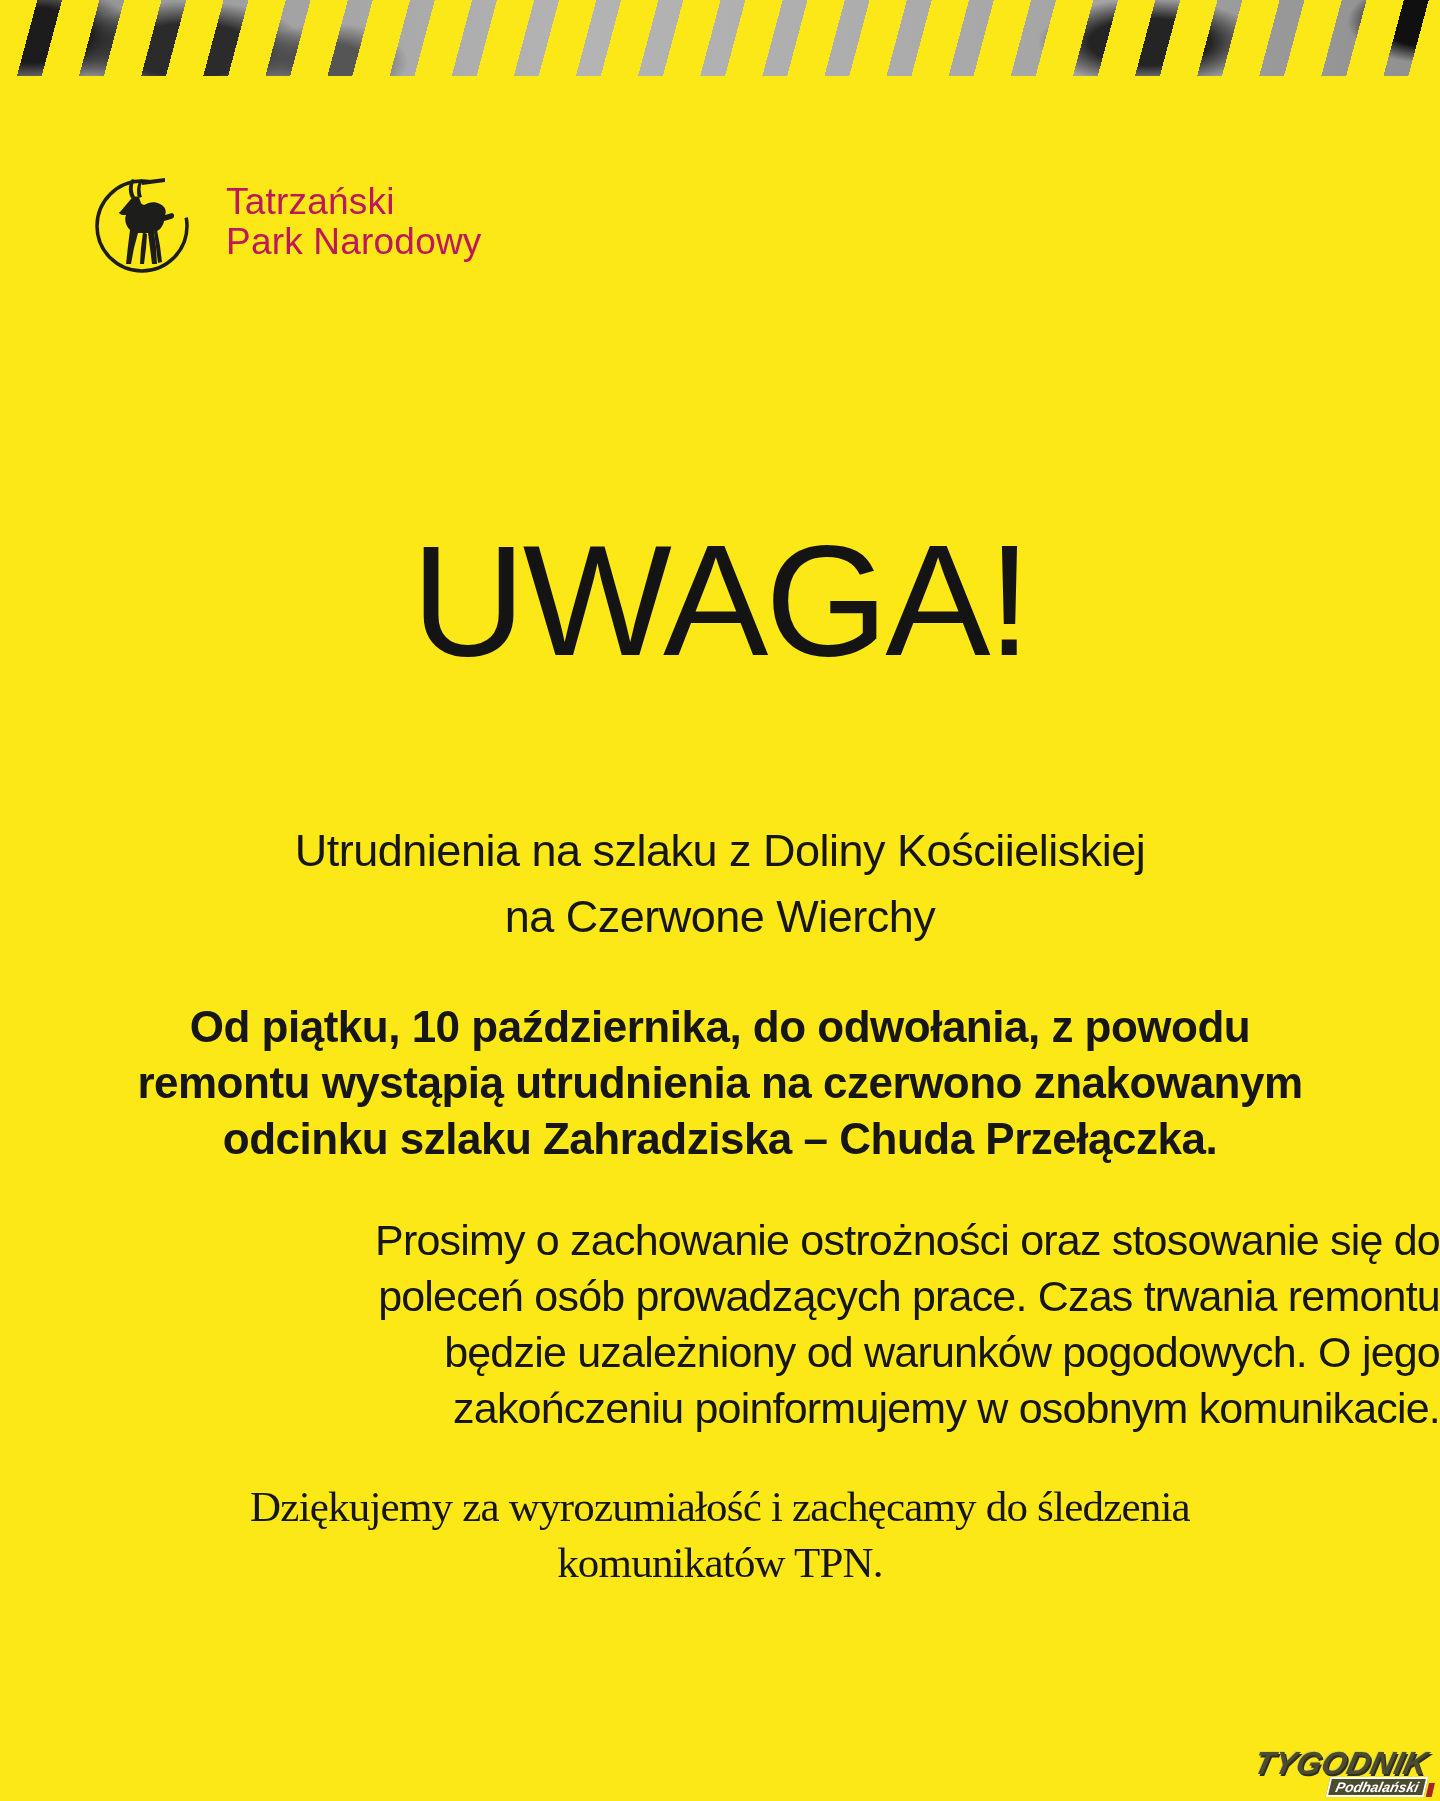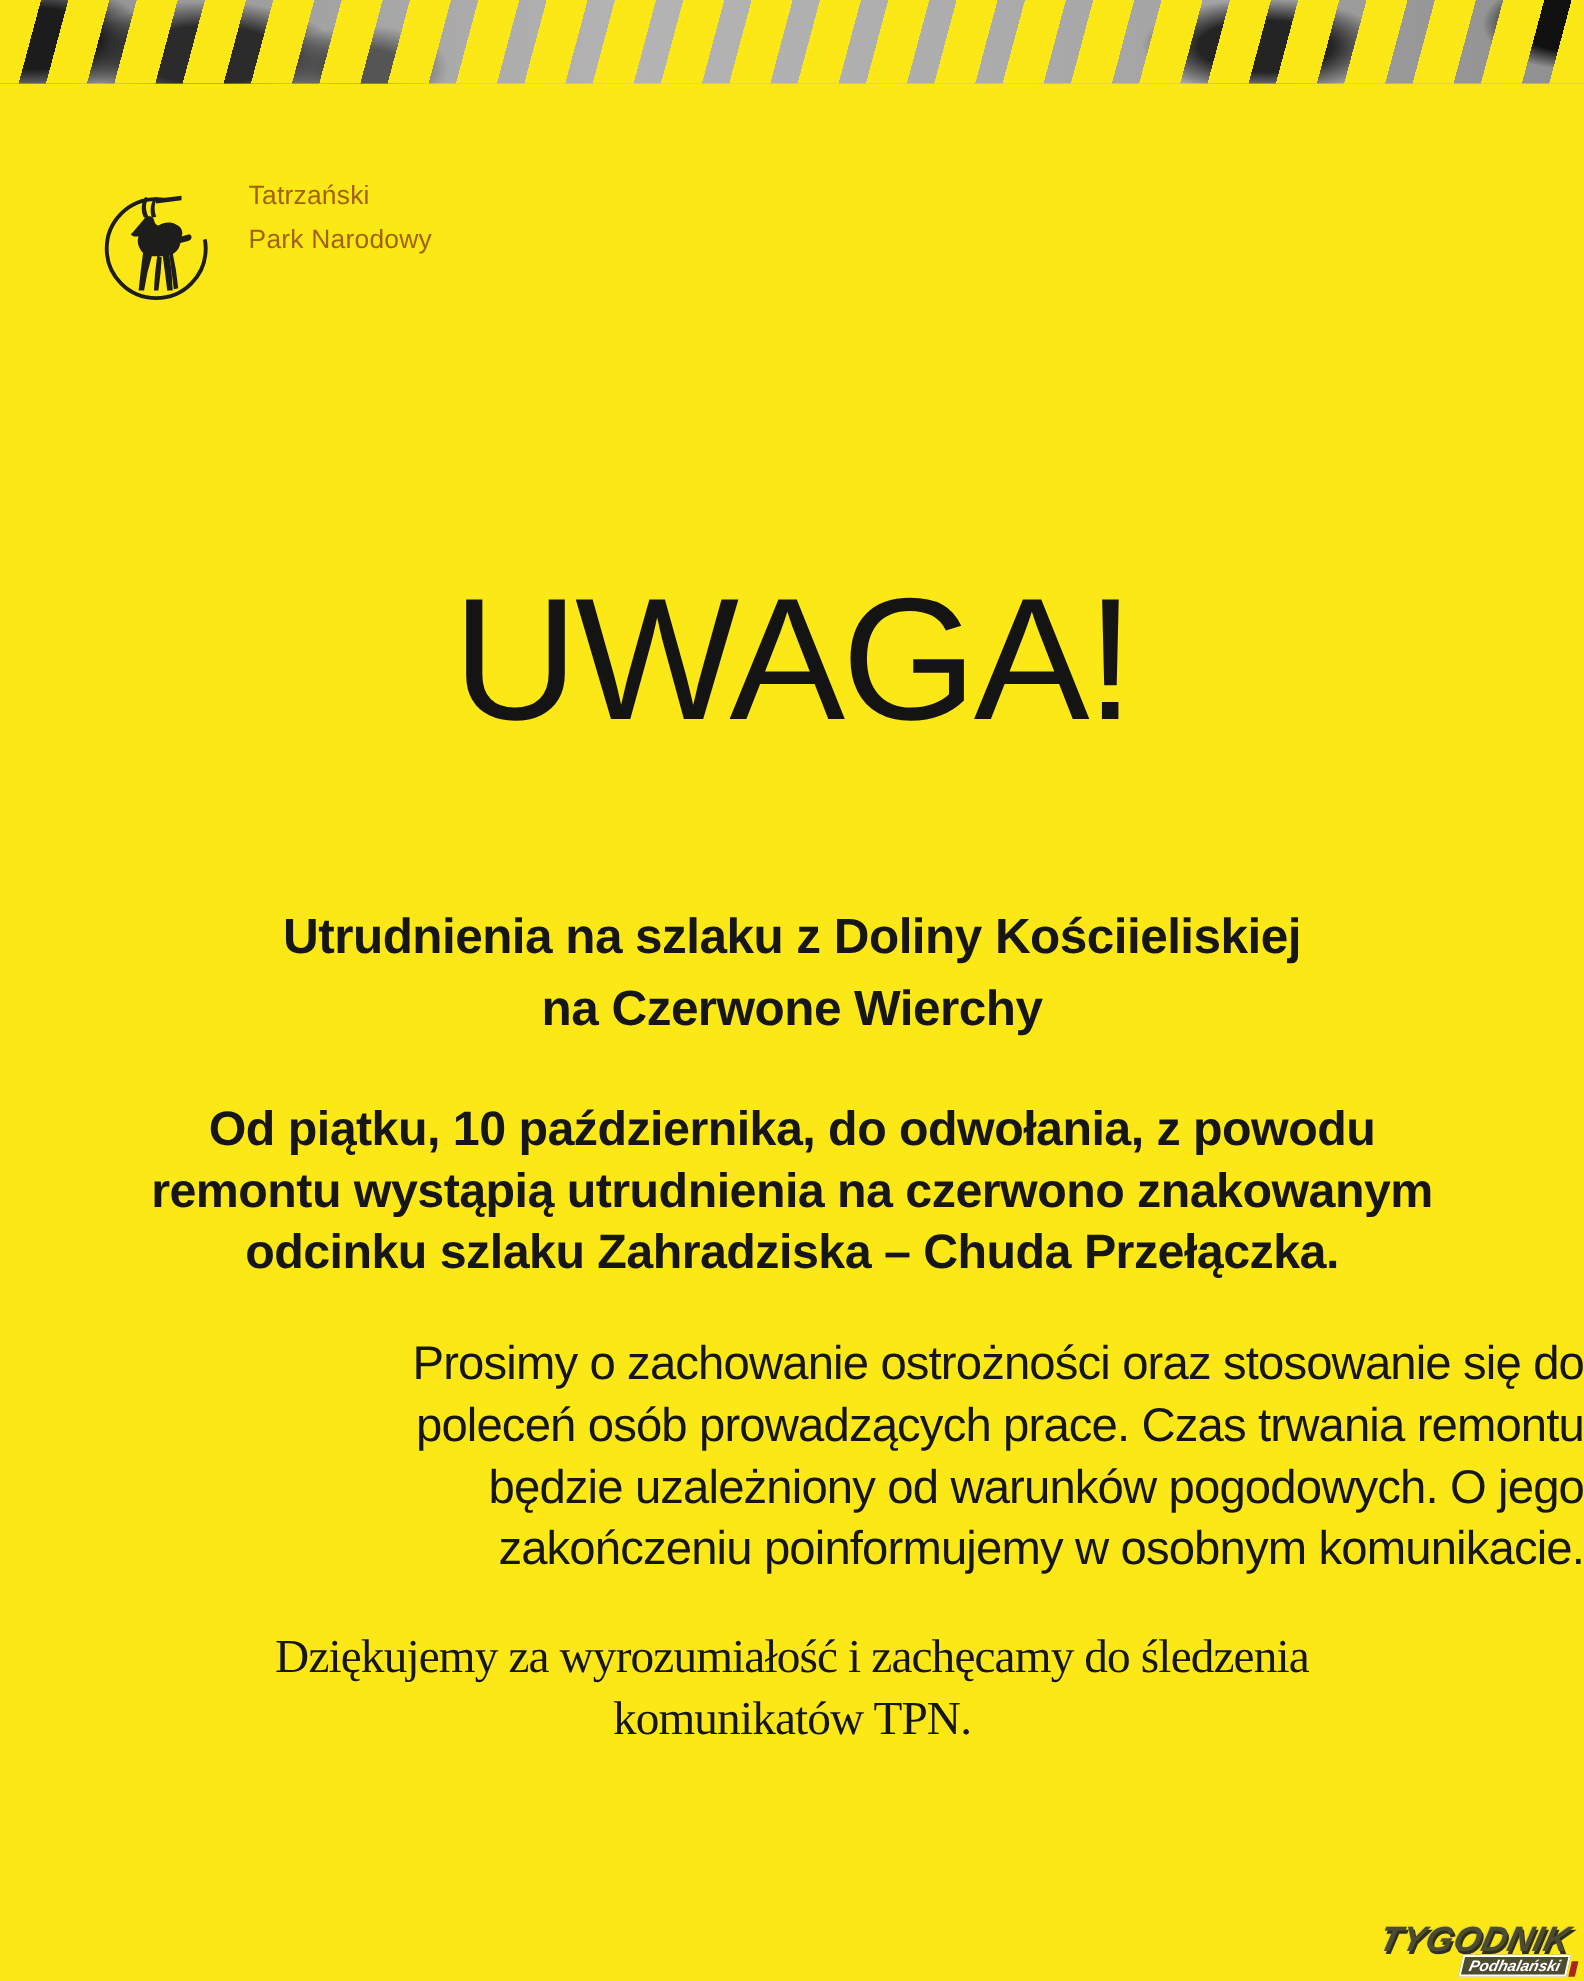"Tatrzański" .brand-text { color: #a16207 -> #be185d; font-size: 24px -> 37px; margin-top: none -> 24px }
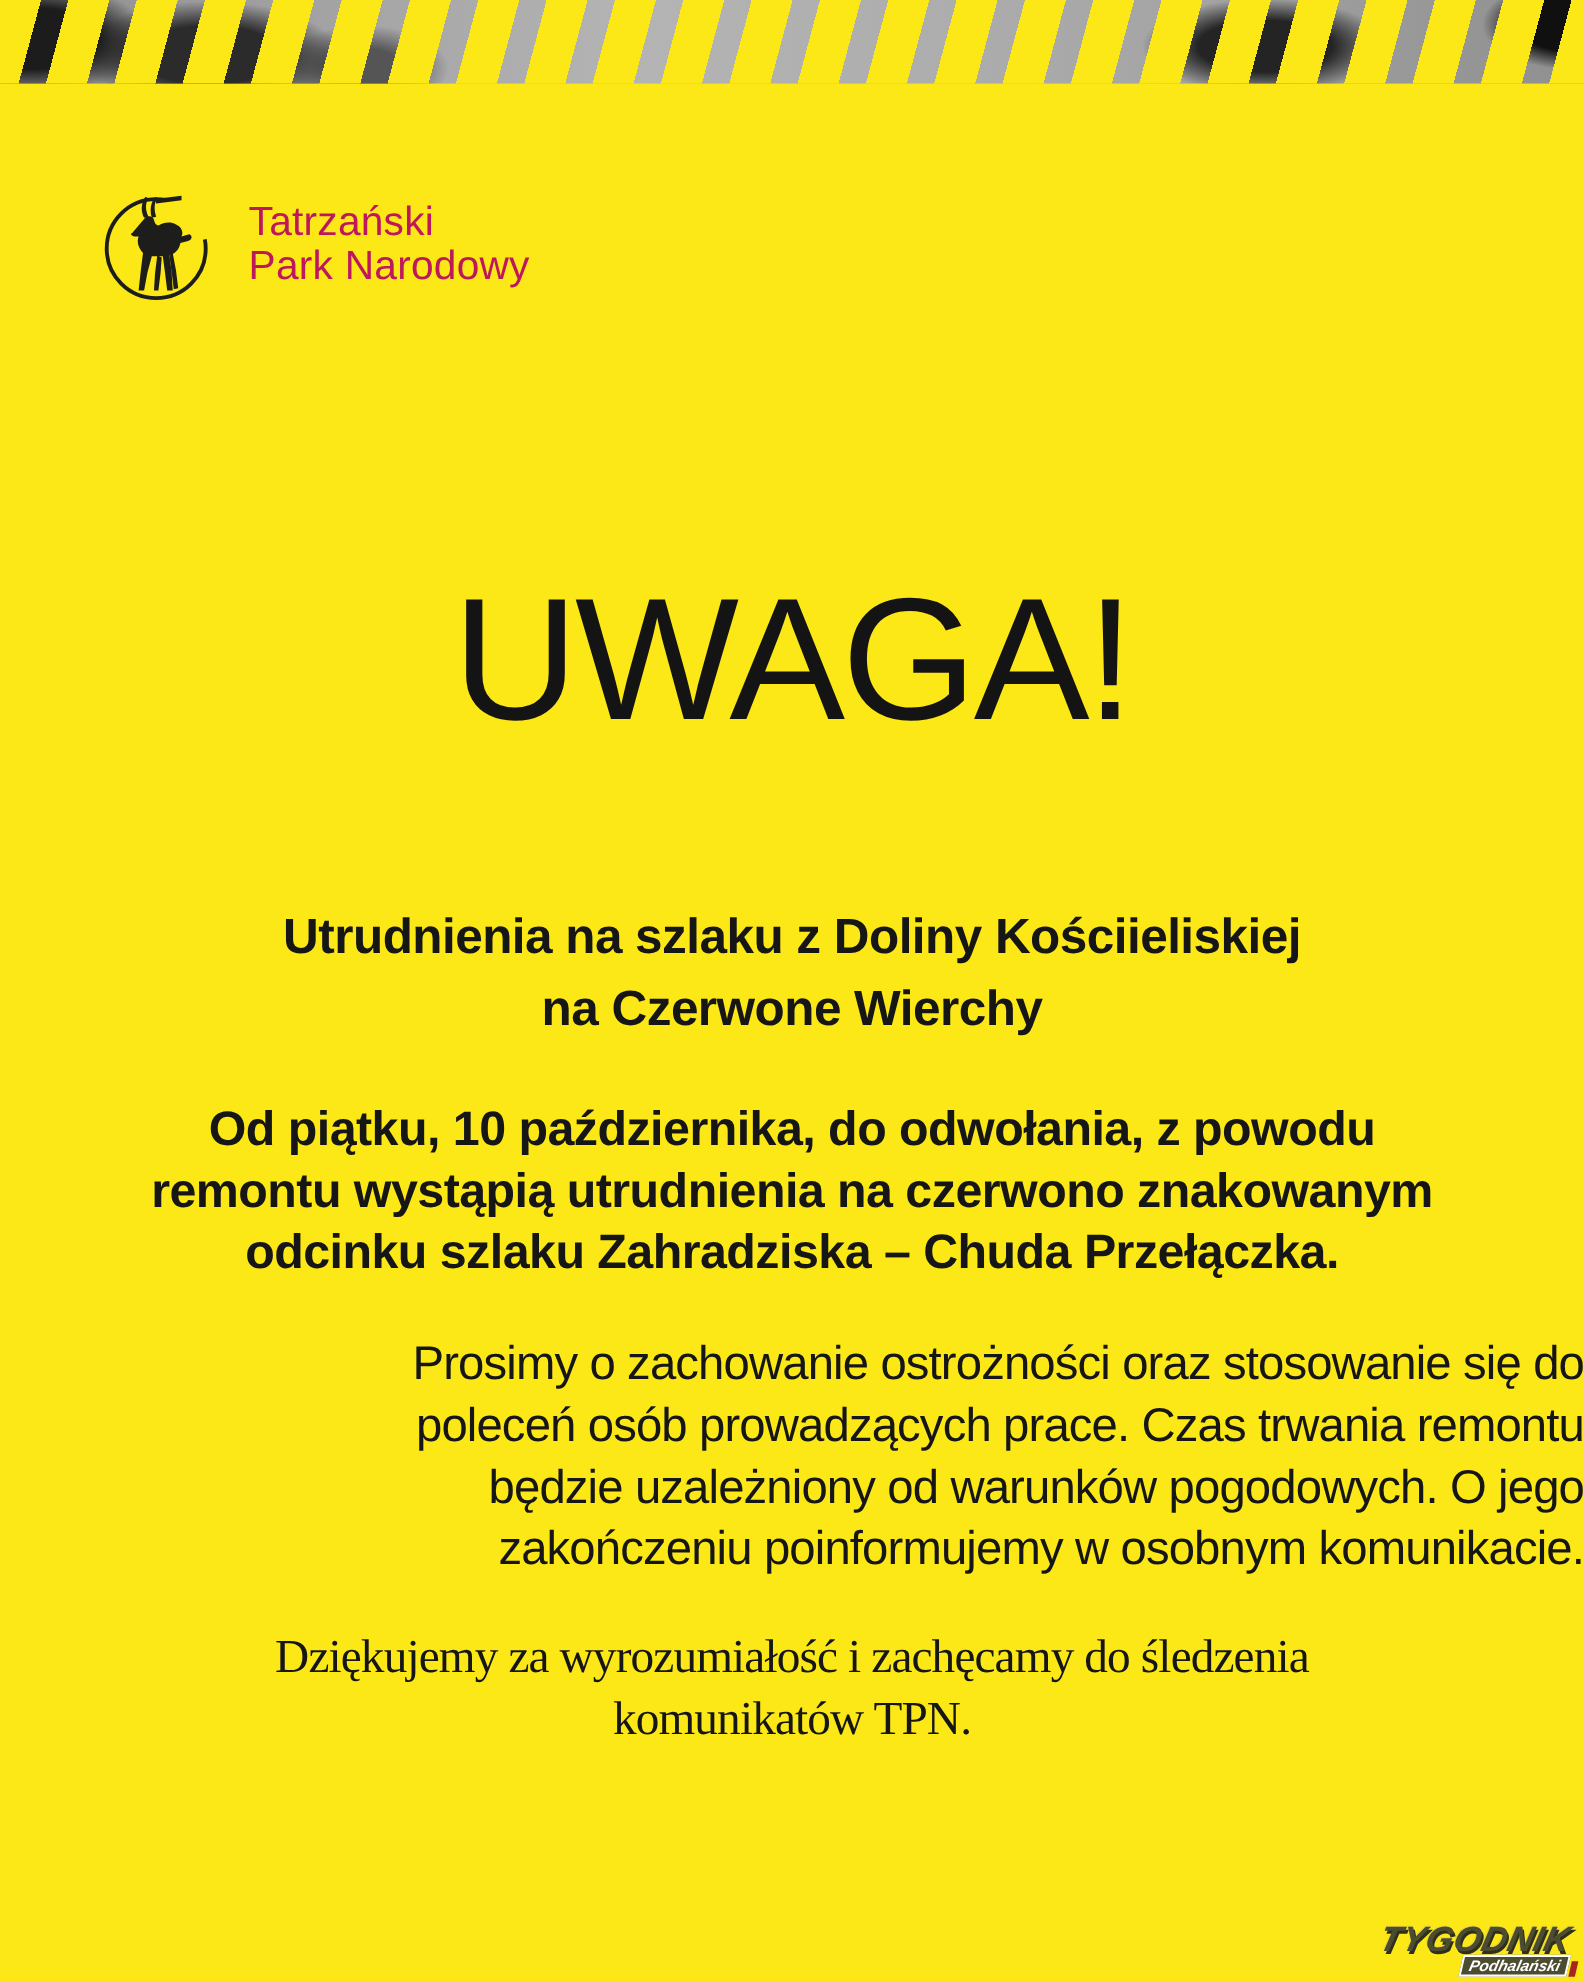"Utrudnienia na szlaku z Doliny" .subtitle { font-weight: 700 -> 400 }
